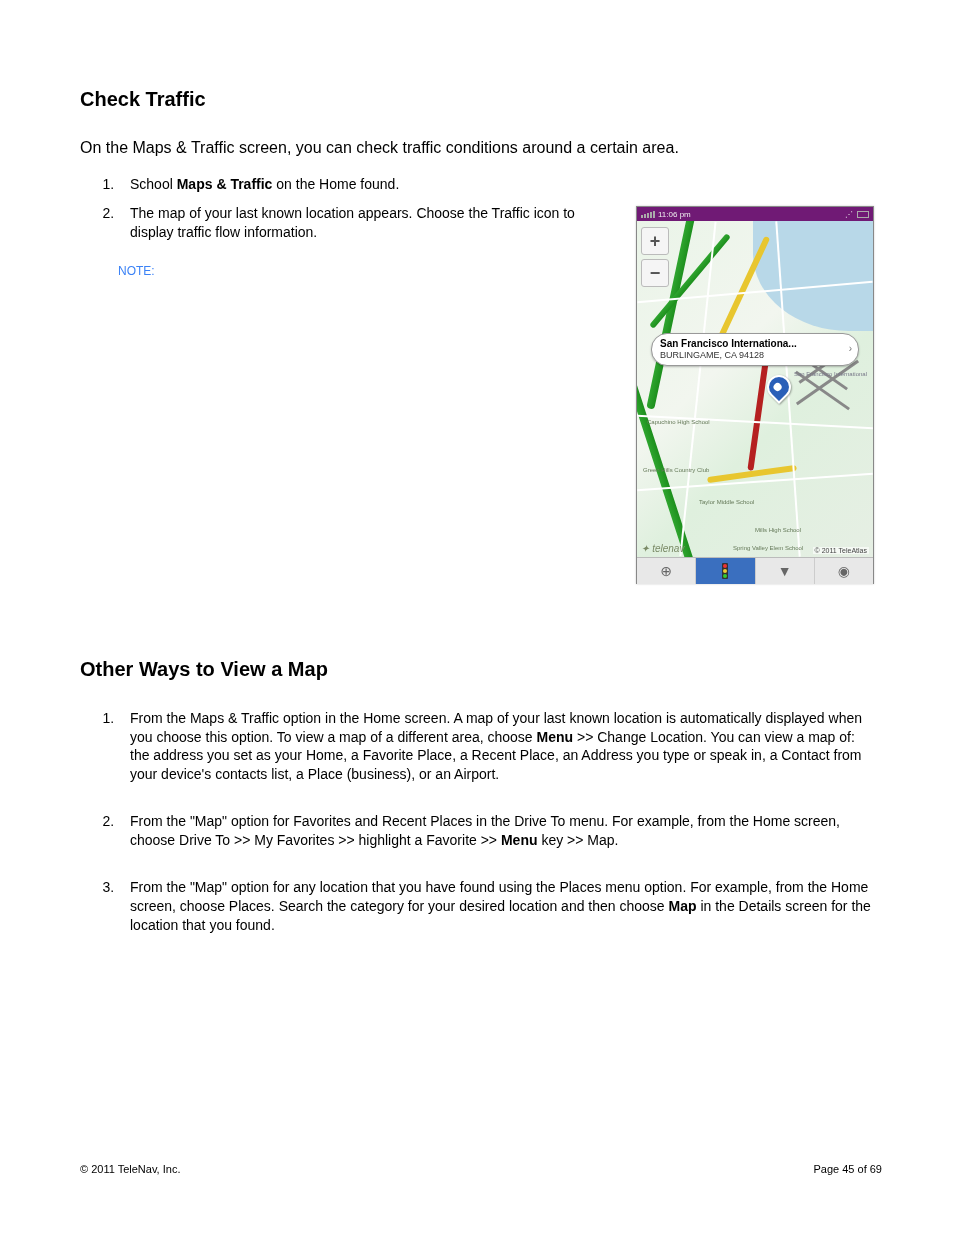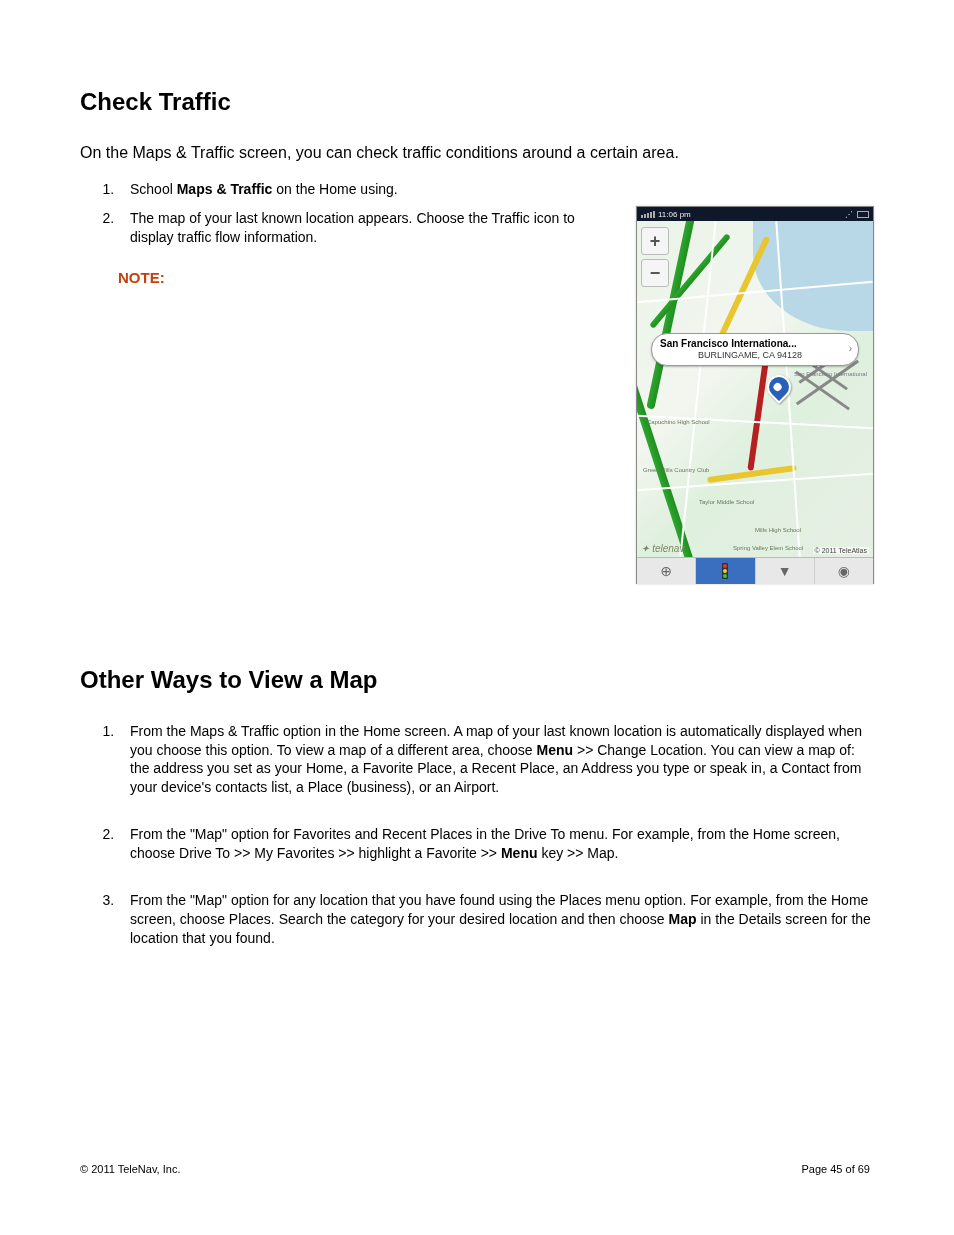"Check Traffic" h2.section { font-size: 24px -> 20px }
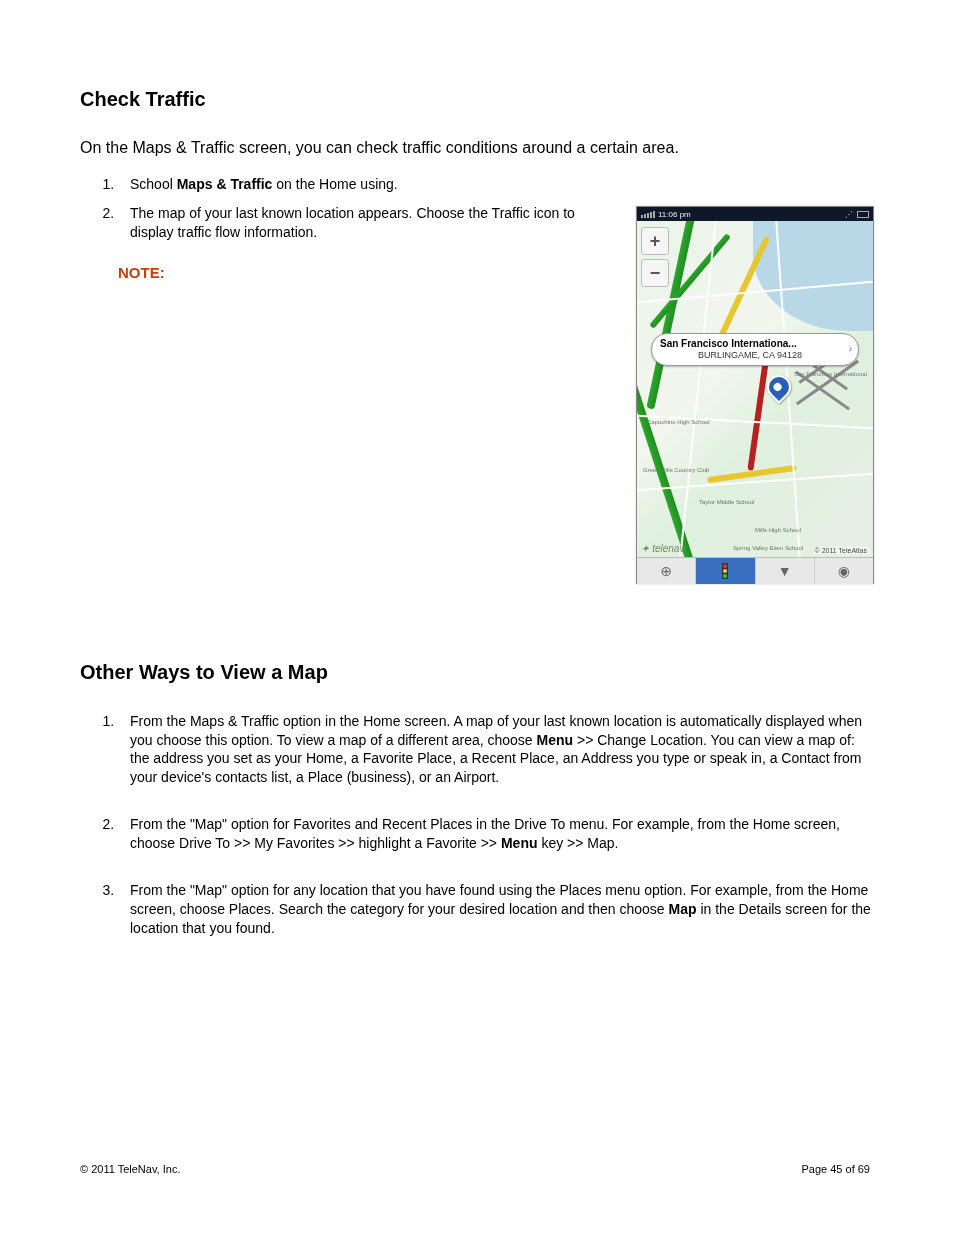"on the Home using." span { text: using -> found }
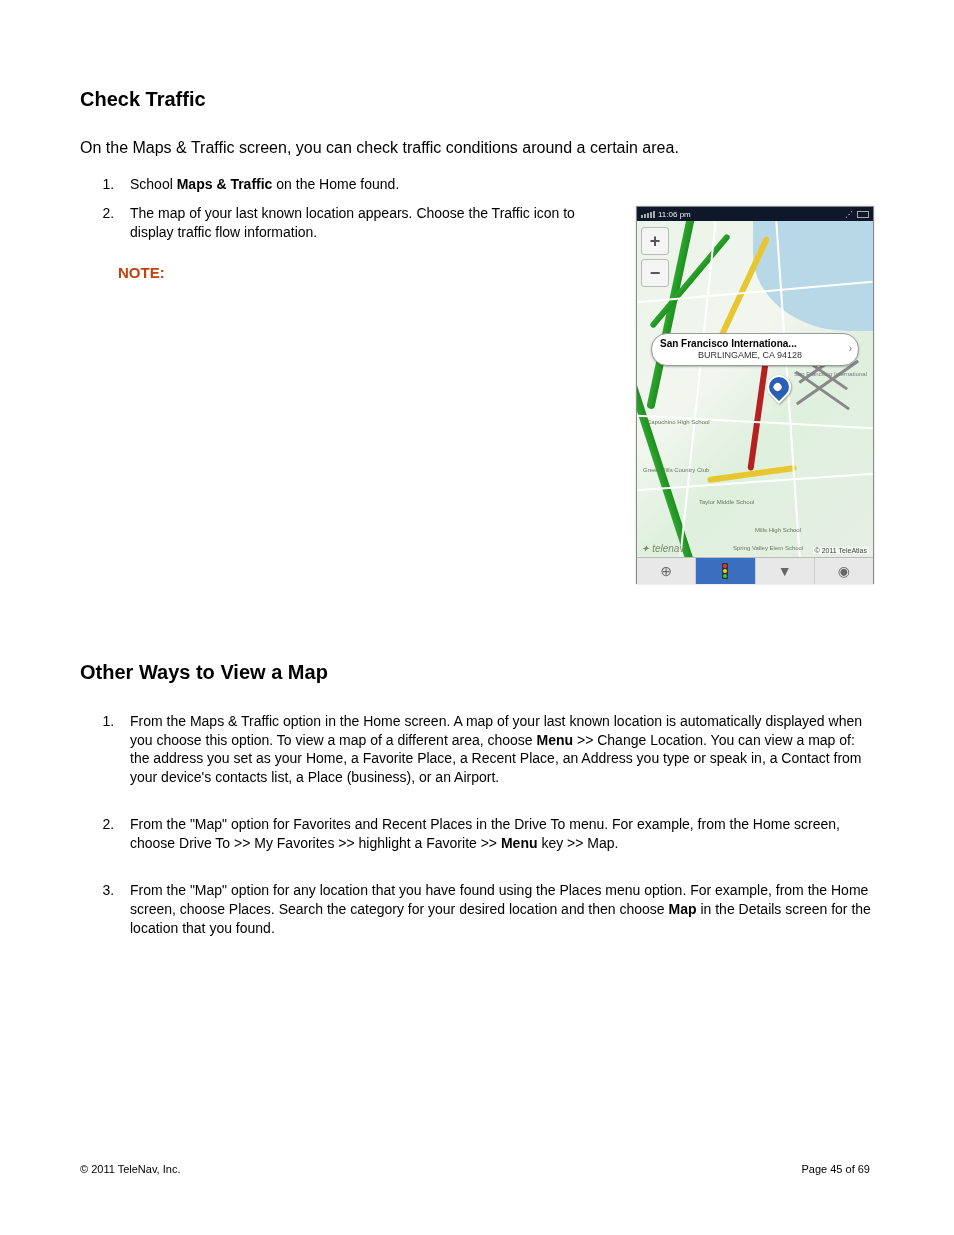"11:06 pm" .statusbar { background: #0f172a -> #701a75 }
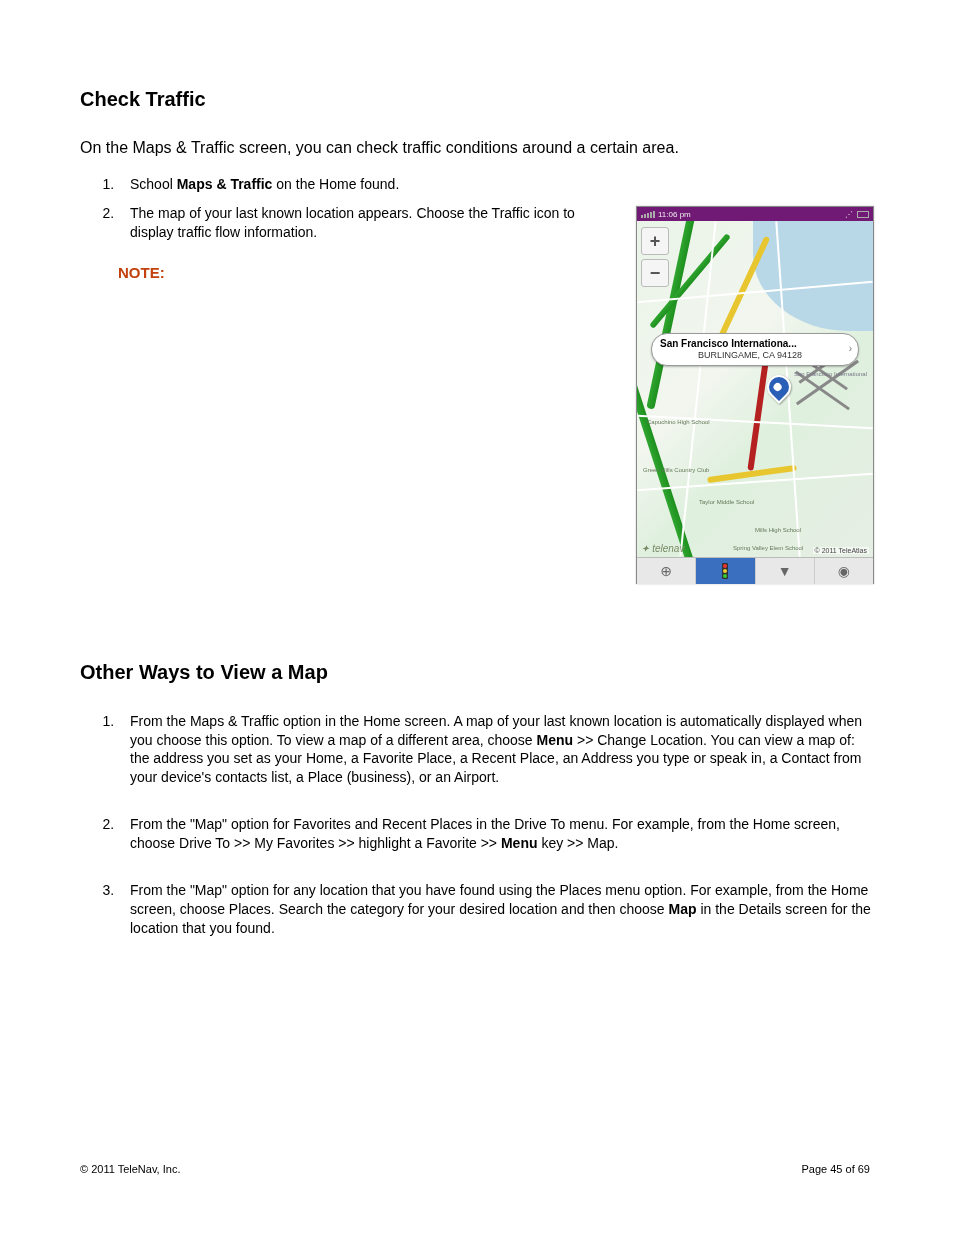"NOTE:" .note-label { color: #c2410c -> #3b82f6; font-size: 15px -> 12px; font-weight: bold -> normal }
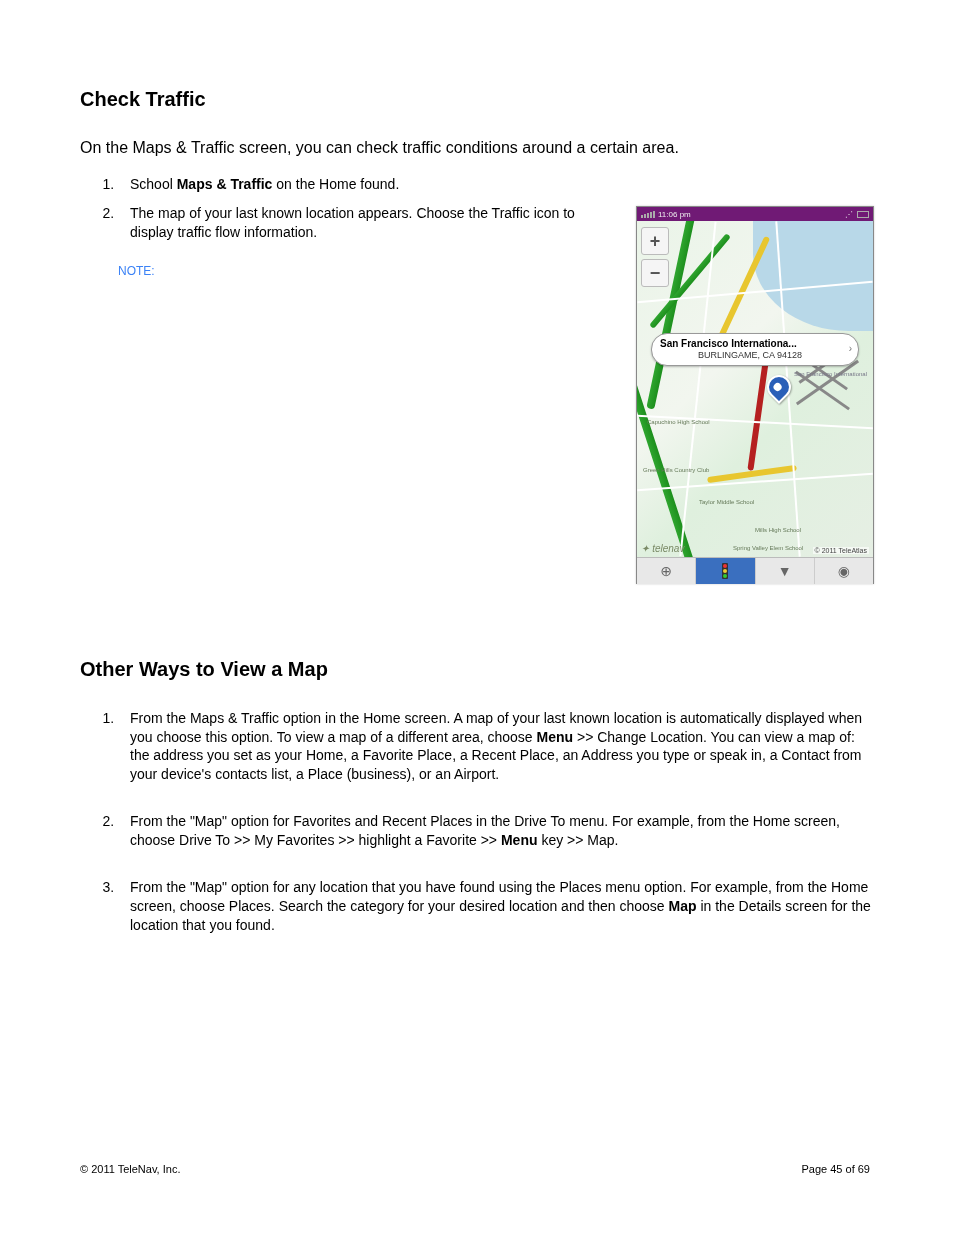"BURLINGAME, CA 94128" .callout .sub { text-align: center -> none }
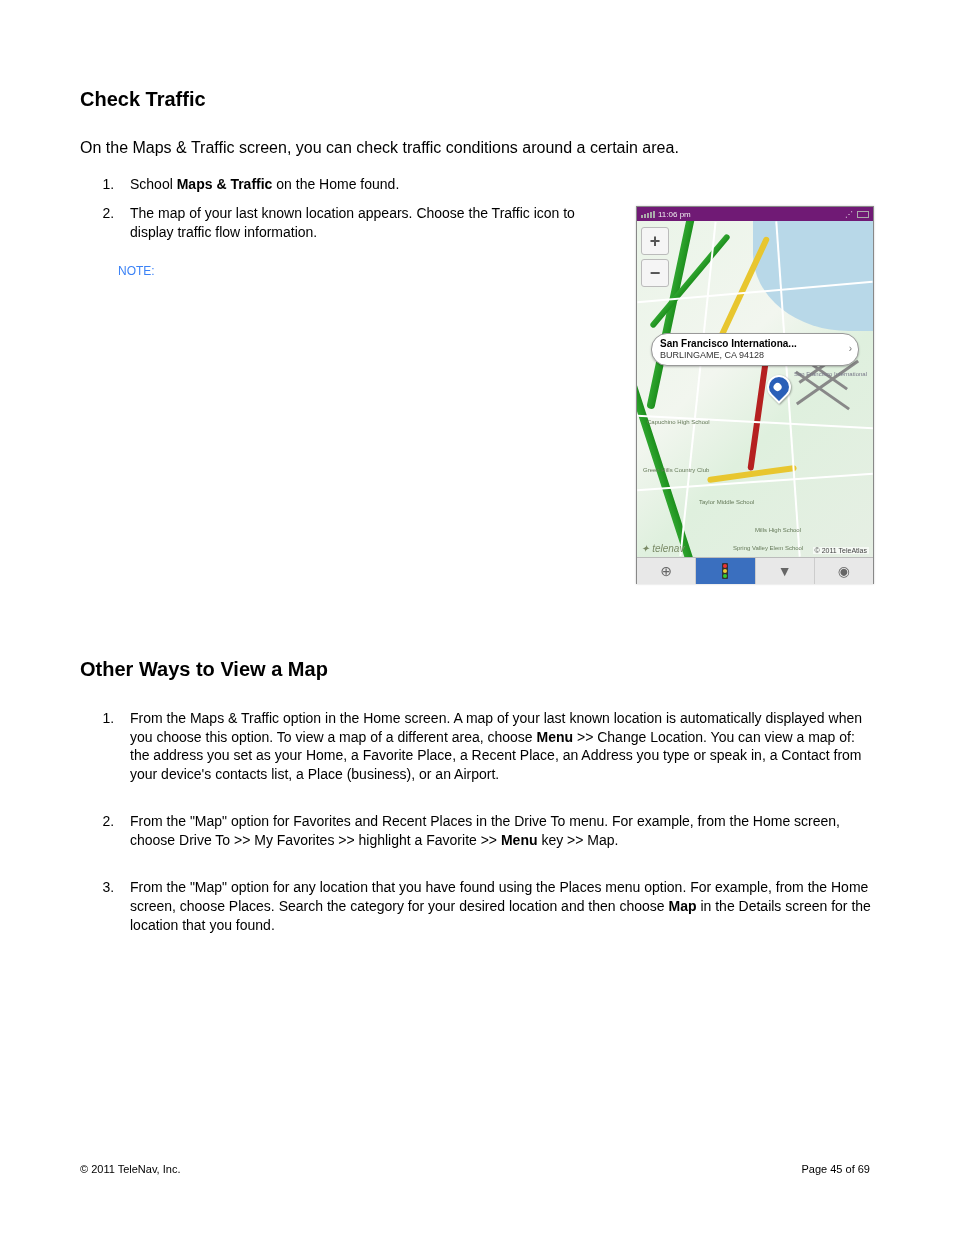"© 2011 TeleNav, Inc." .footer { right: 84px -> 72px }
